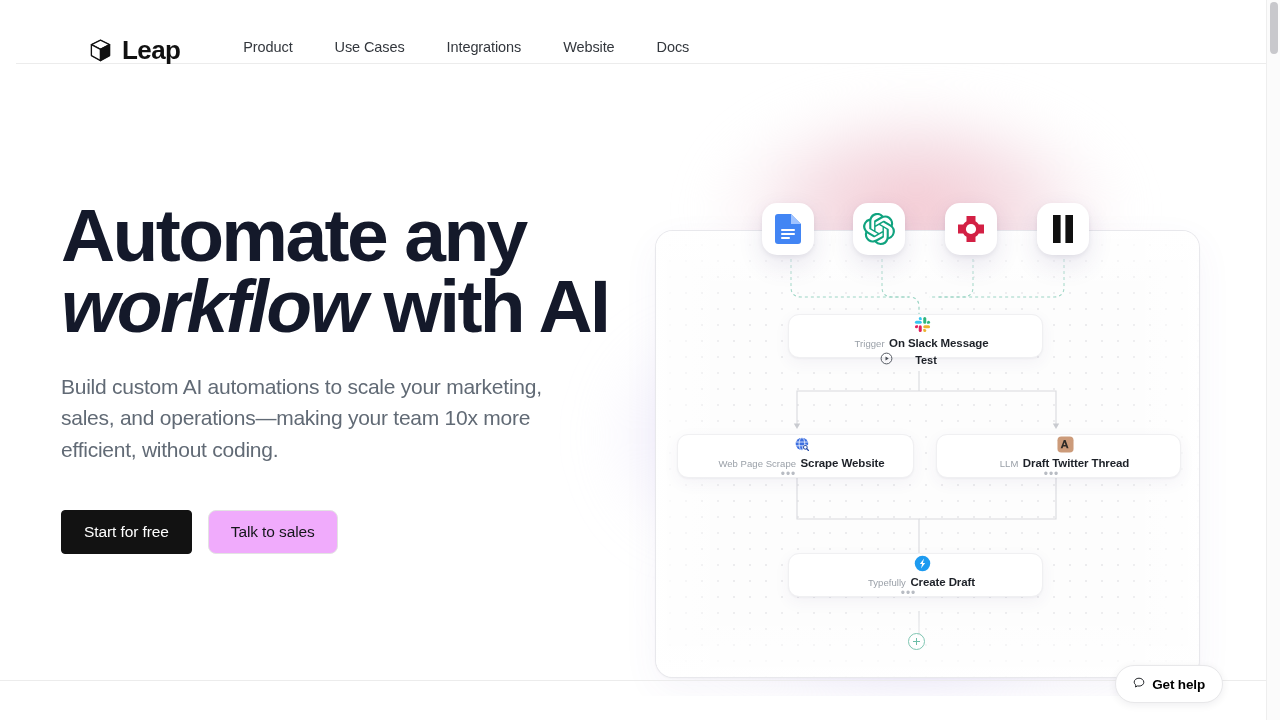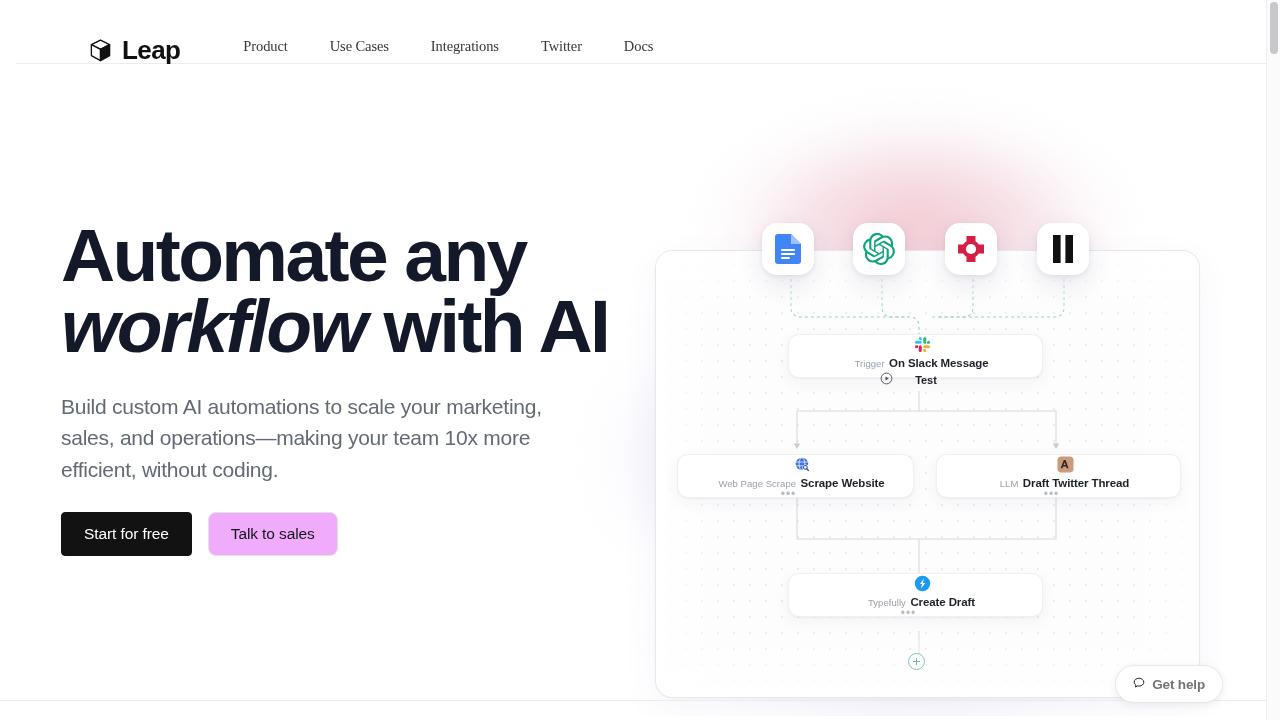"Product" .nav-link { font-family: Liberation Serif, serif -> none }
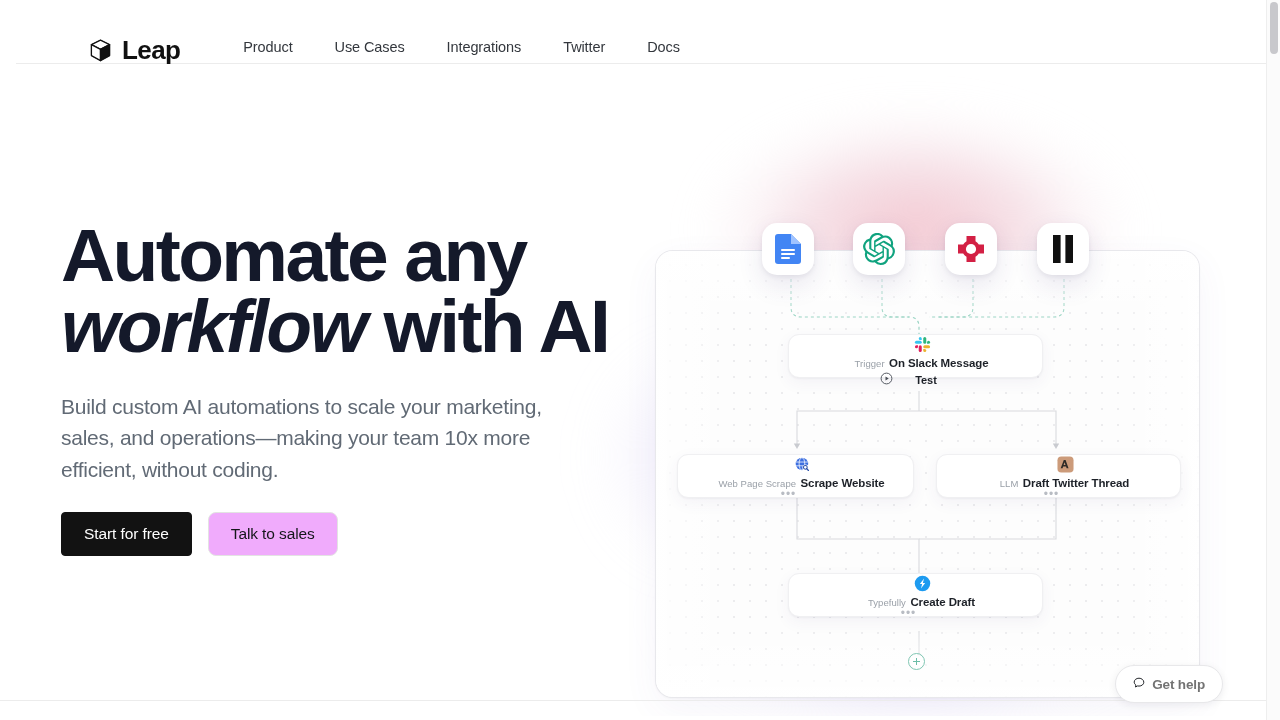"Twitter" span.nav-link { text: Twitter -> Website }
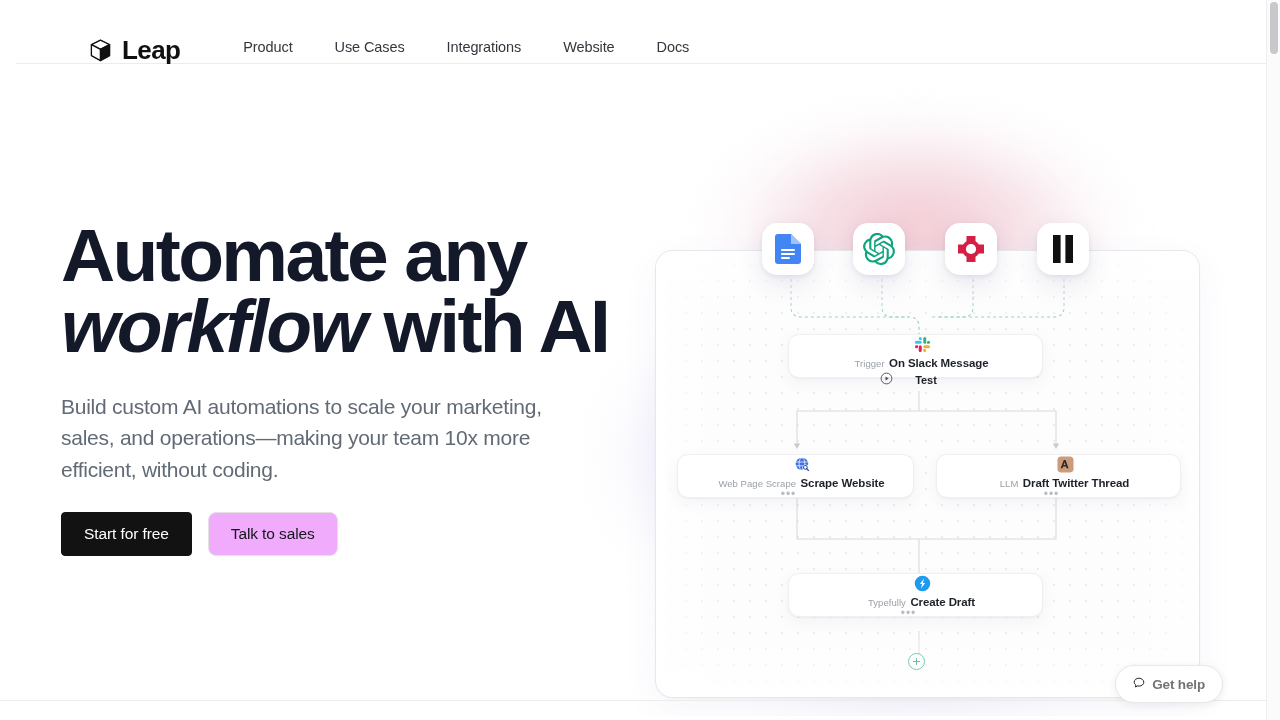"Automate any" .hero { top: 76px -> 56px }
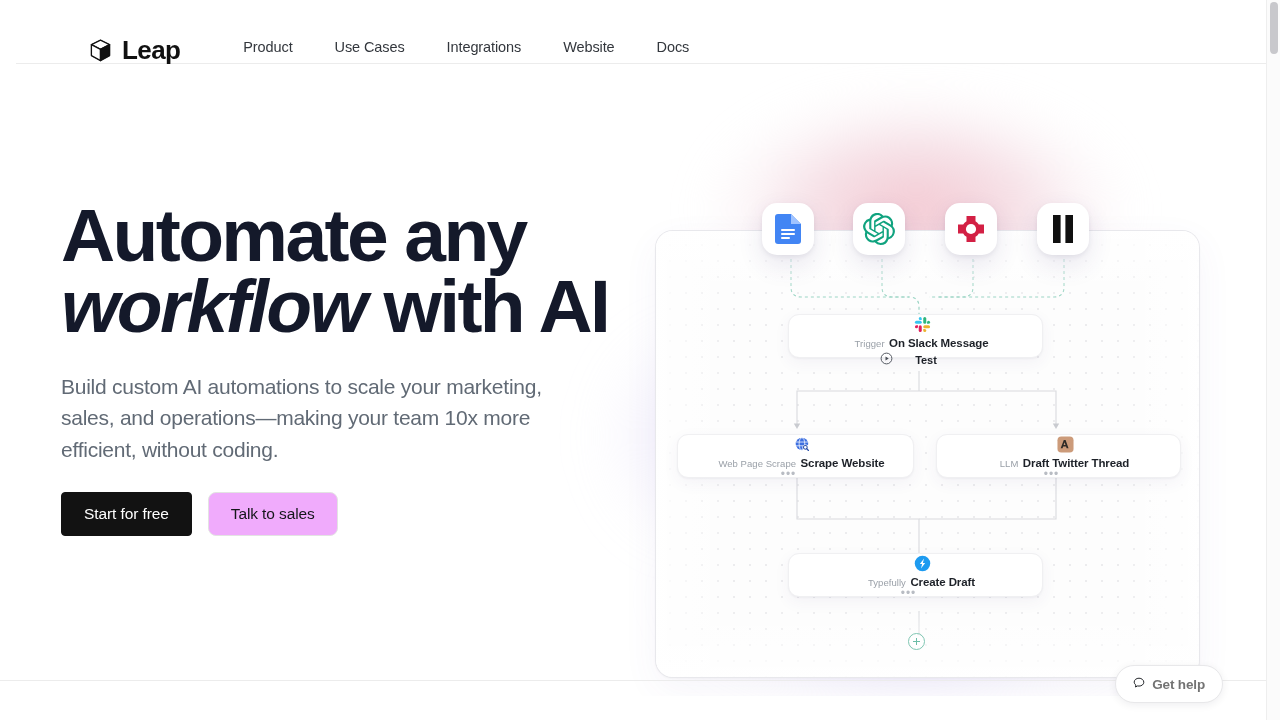"Build custom AI automations to" .subhead { margin-bottom: 26px -> 44px }
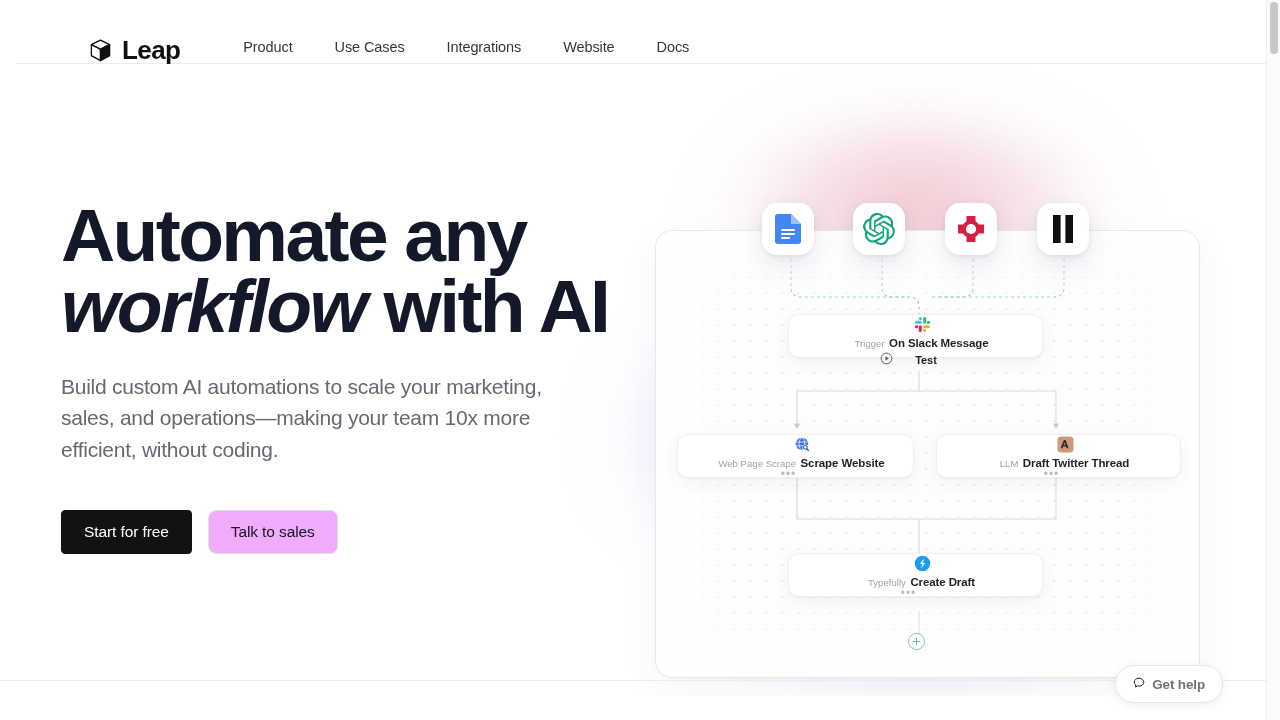"Get help" .get-help-label { color: #737373 -> #000000 }
